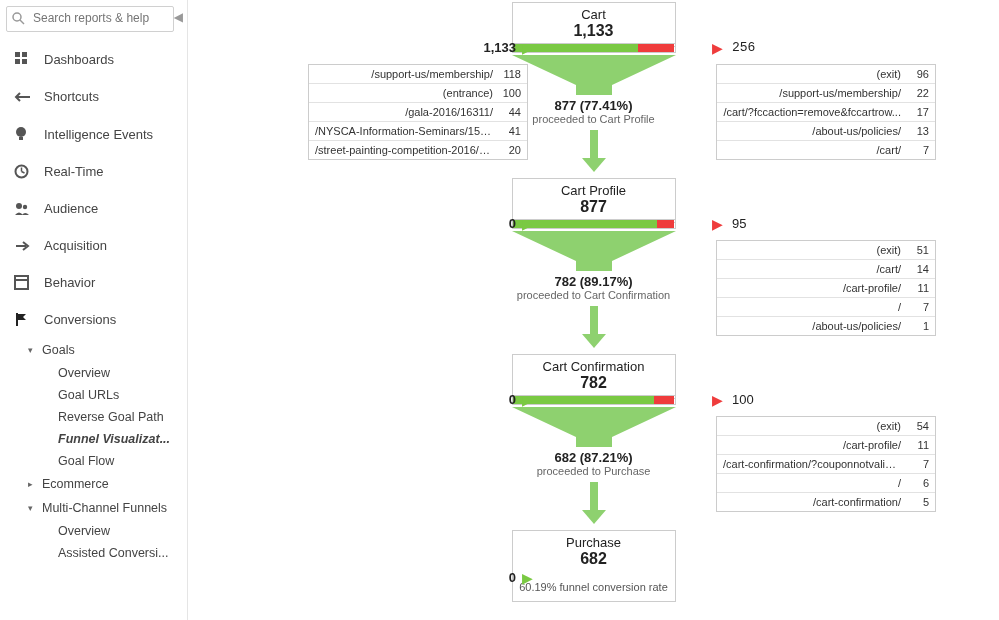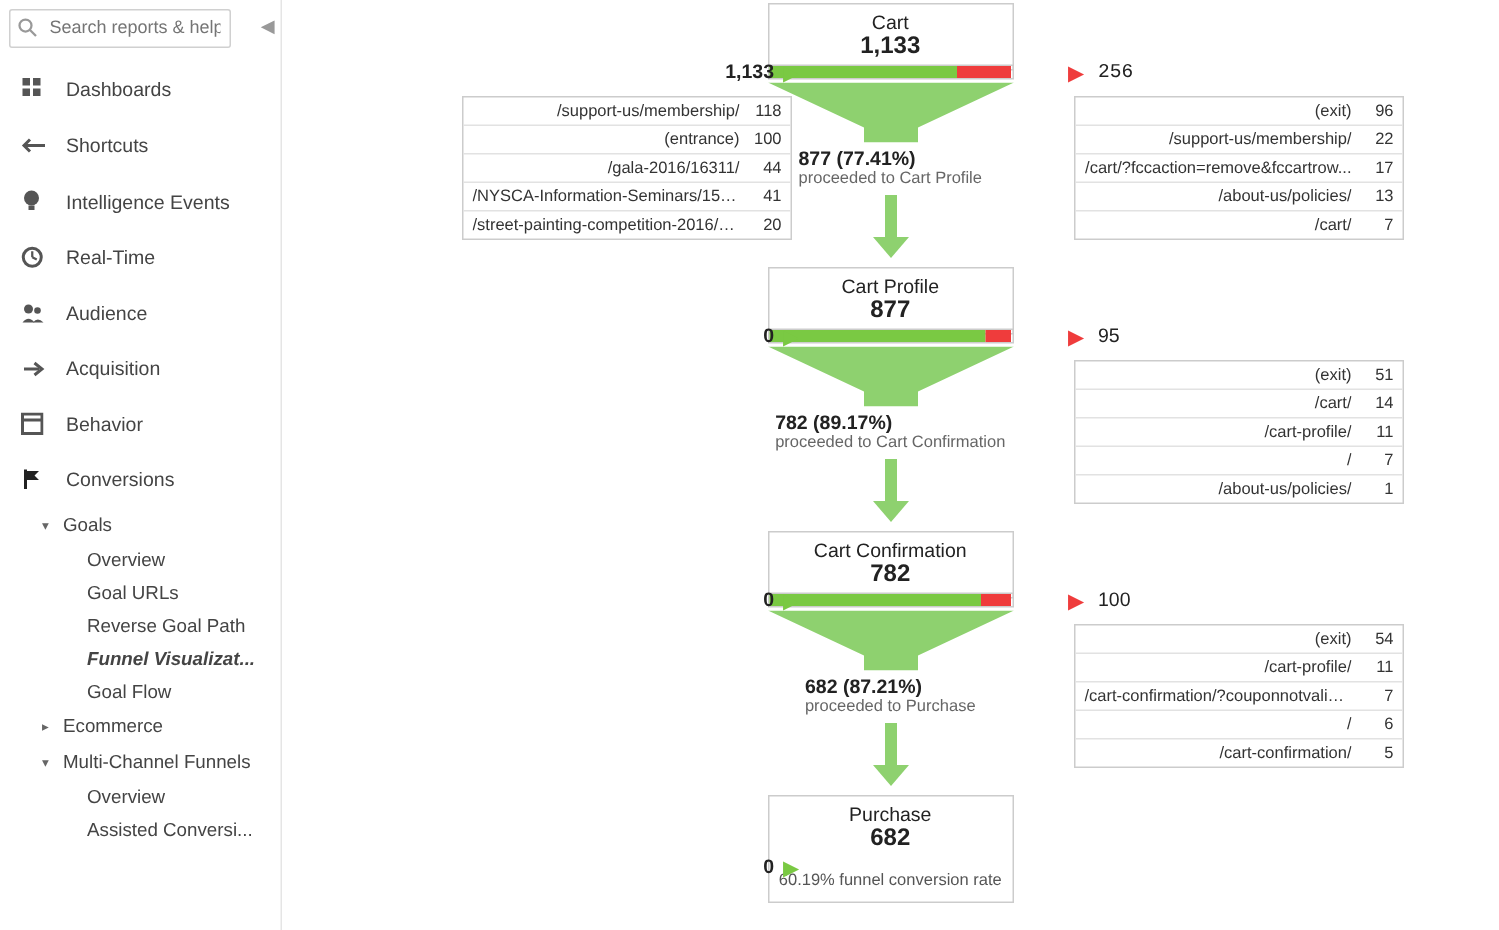"Search reports & help" .search { width: 148px -> 168px }
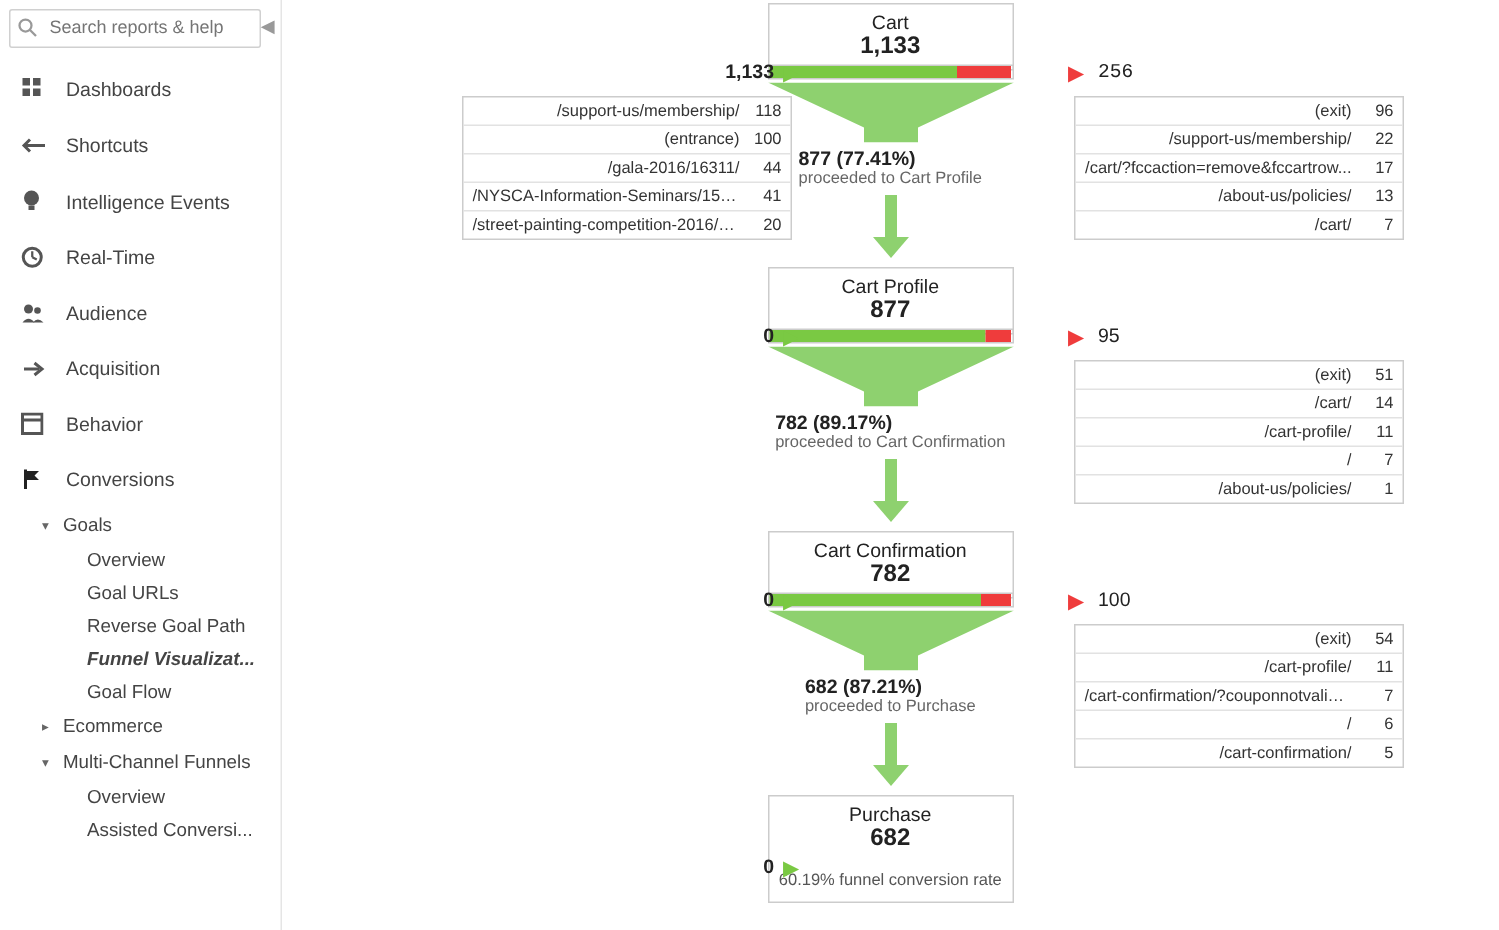"877 (77.41%)" .proceed { text-align: none -> center }
